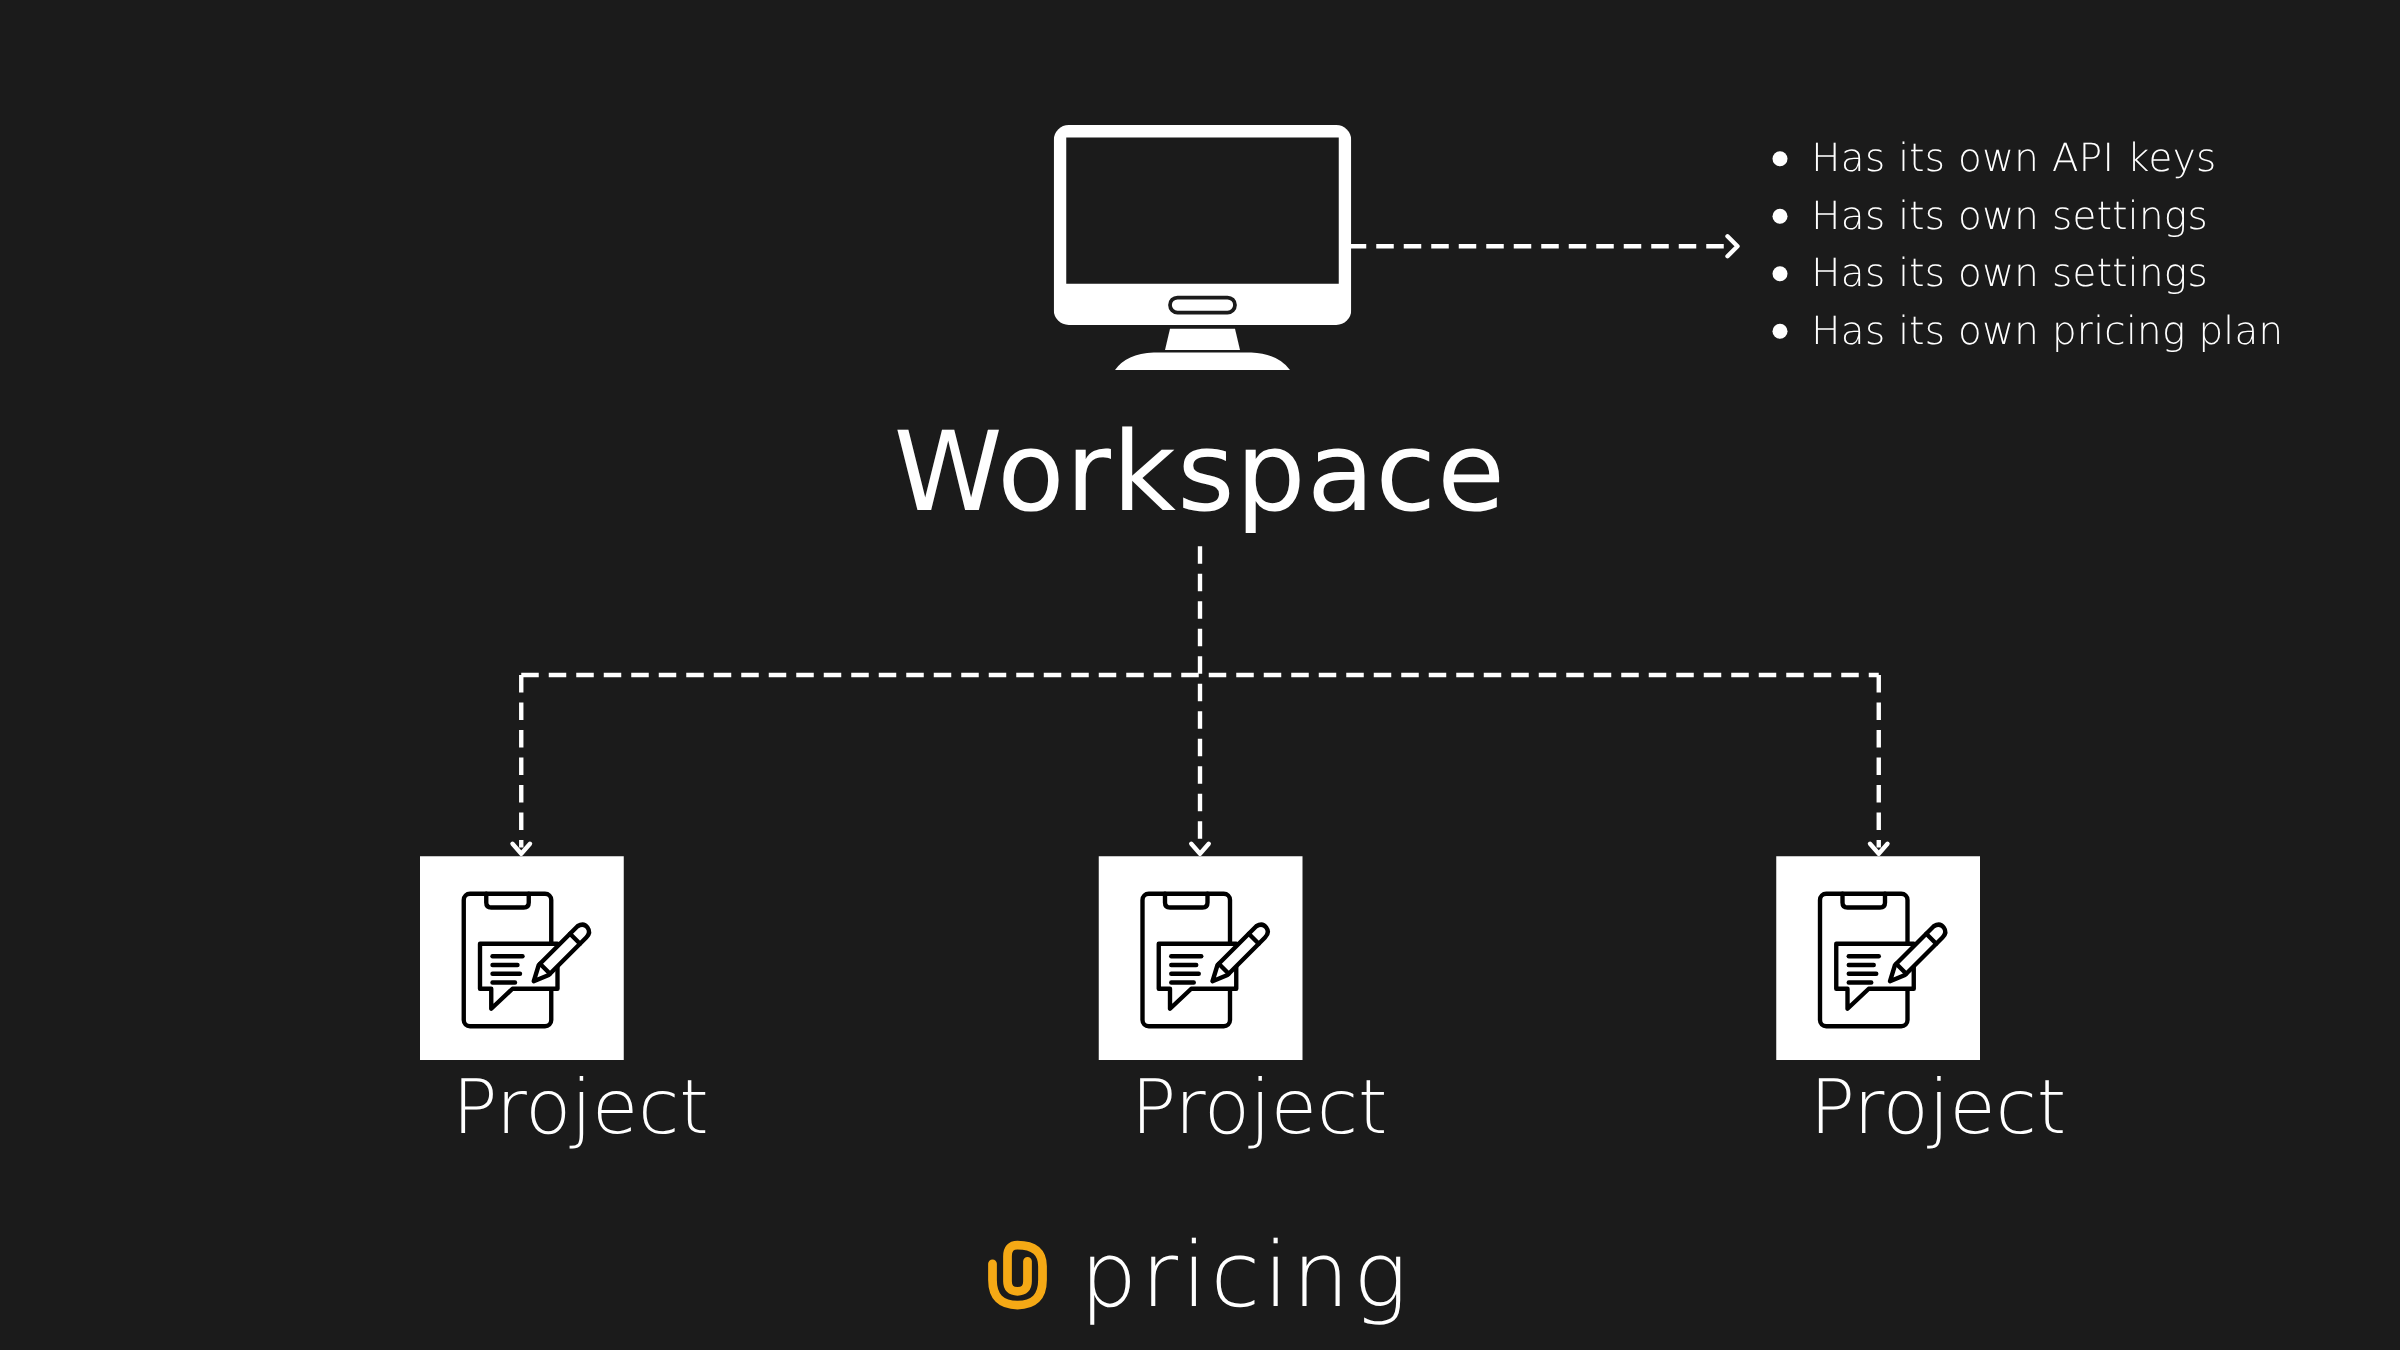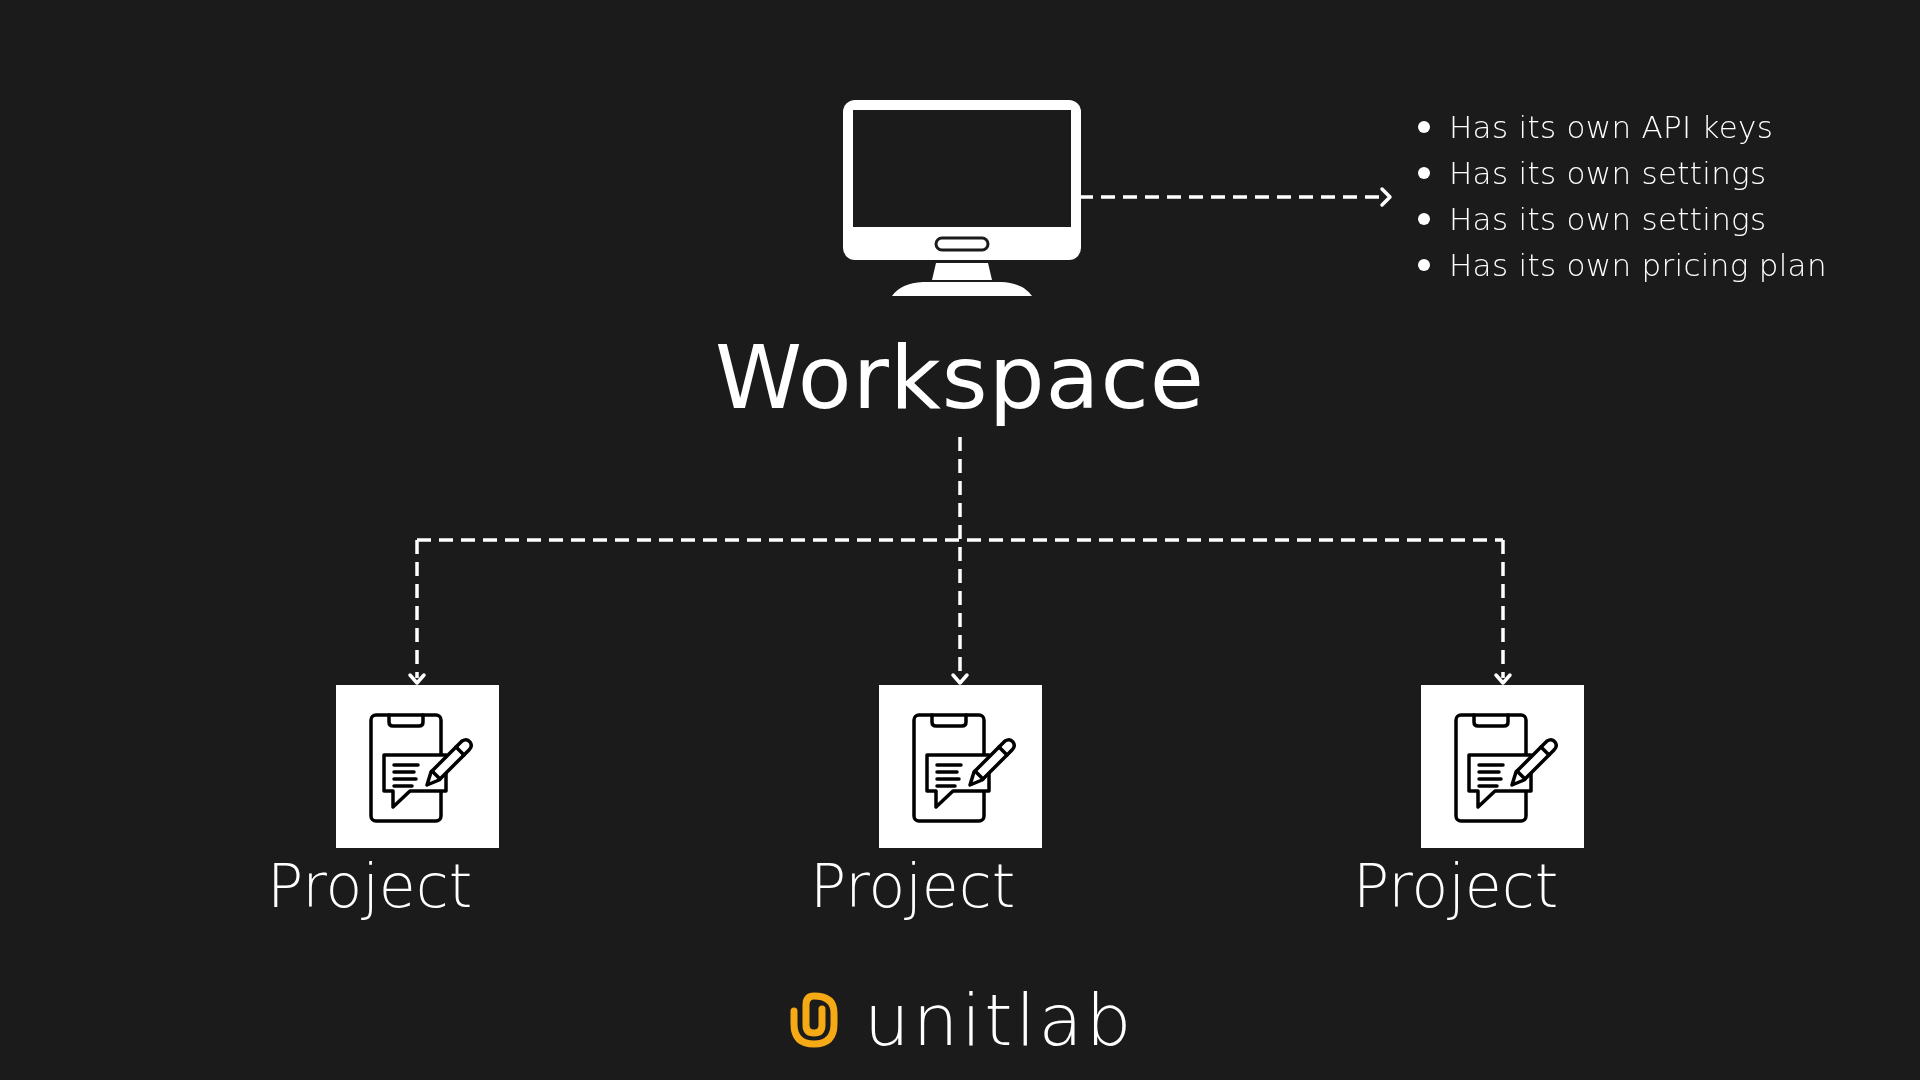"Project" .proj-label { text-align: left -> right }
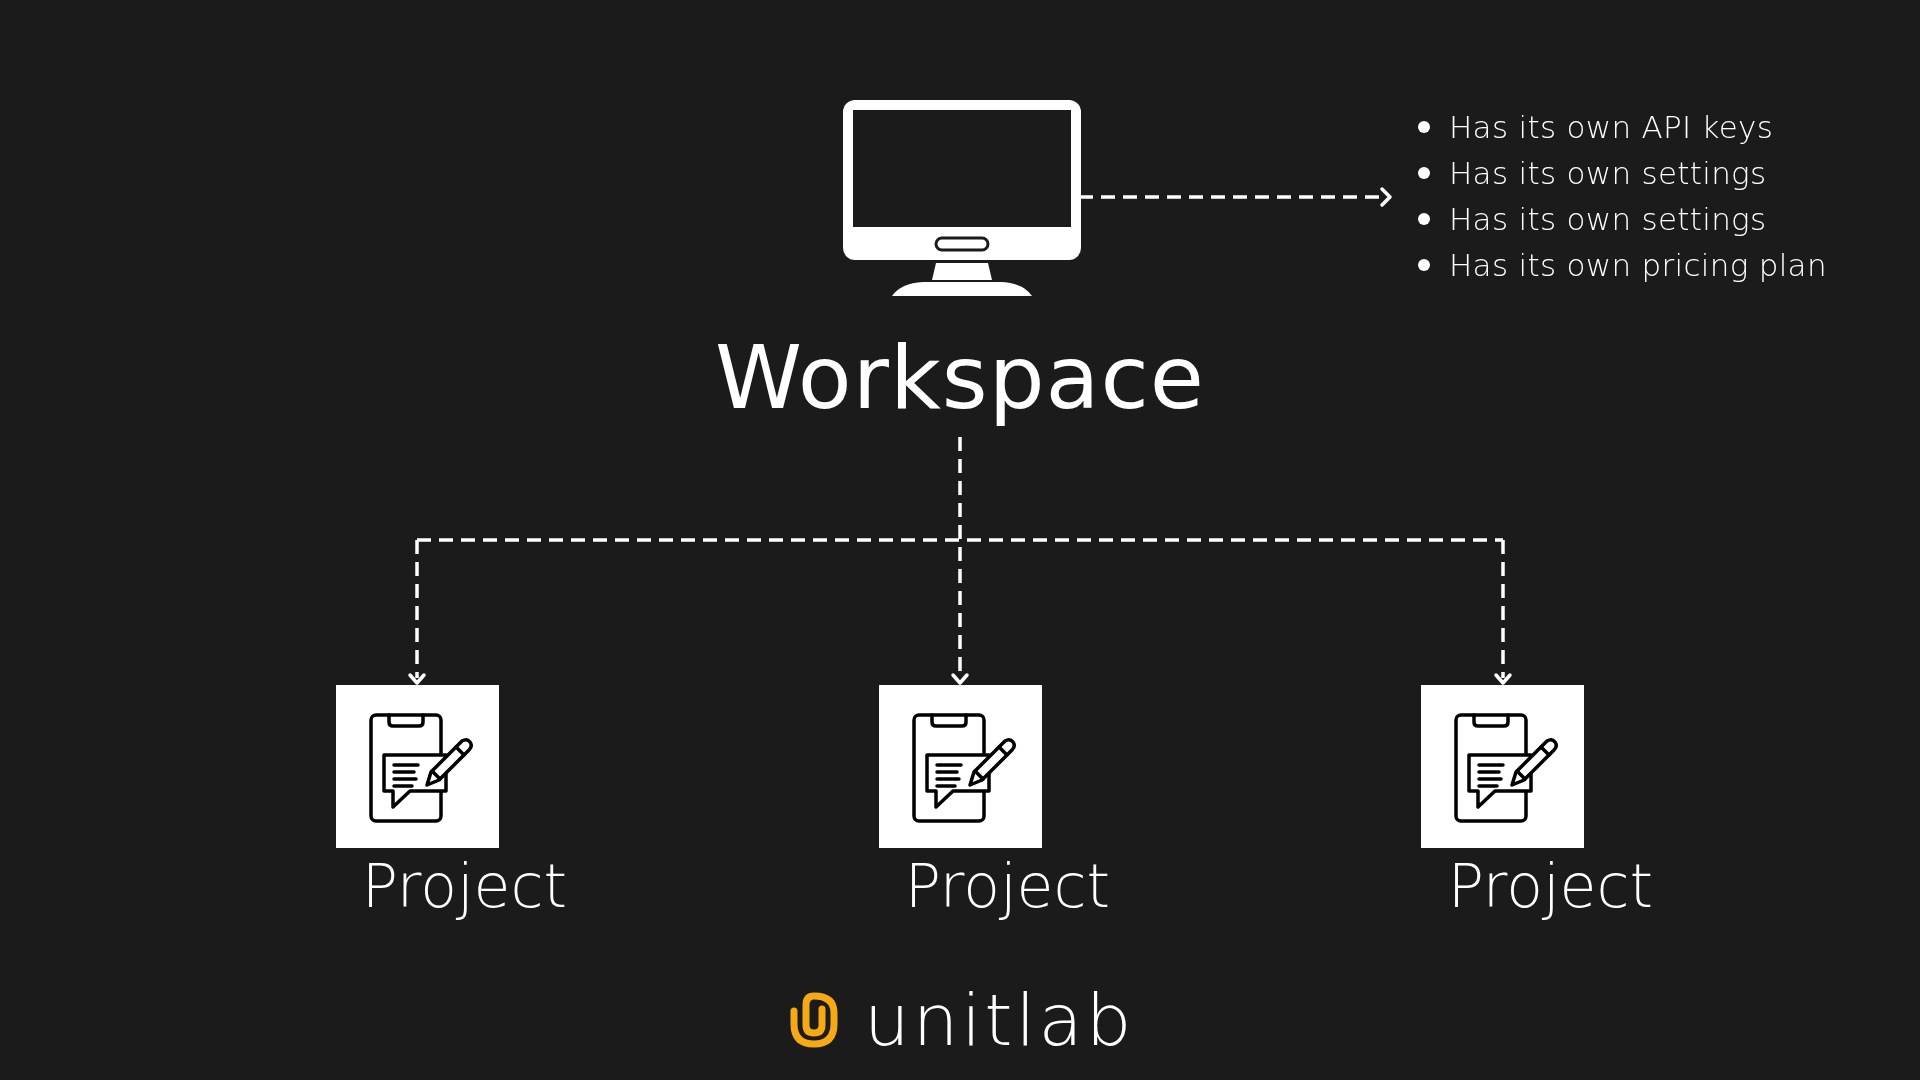"unitlab" span.logo-text { text: unitlab -> pricing }
